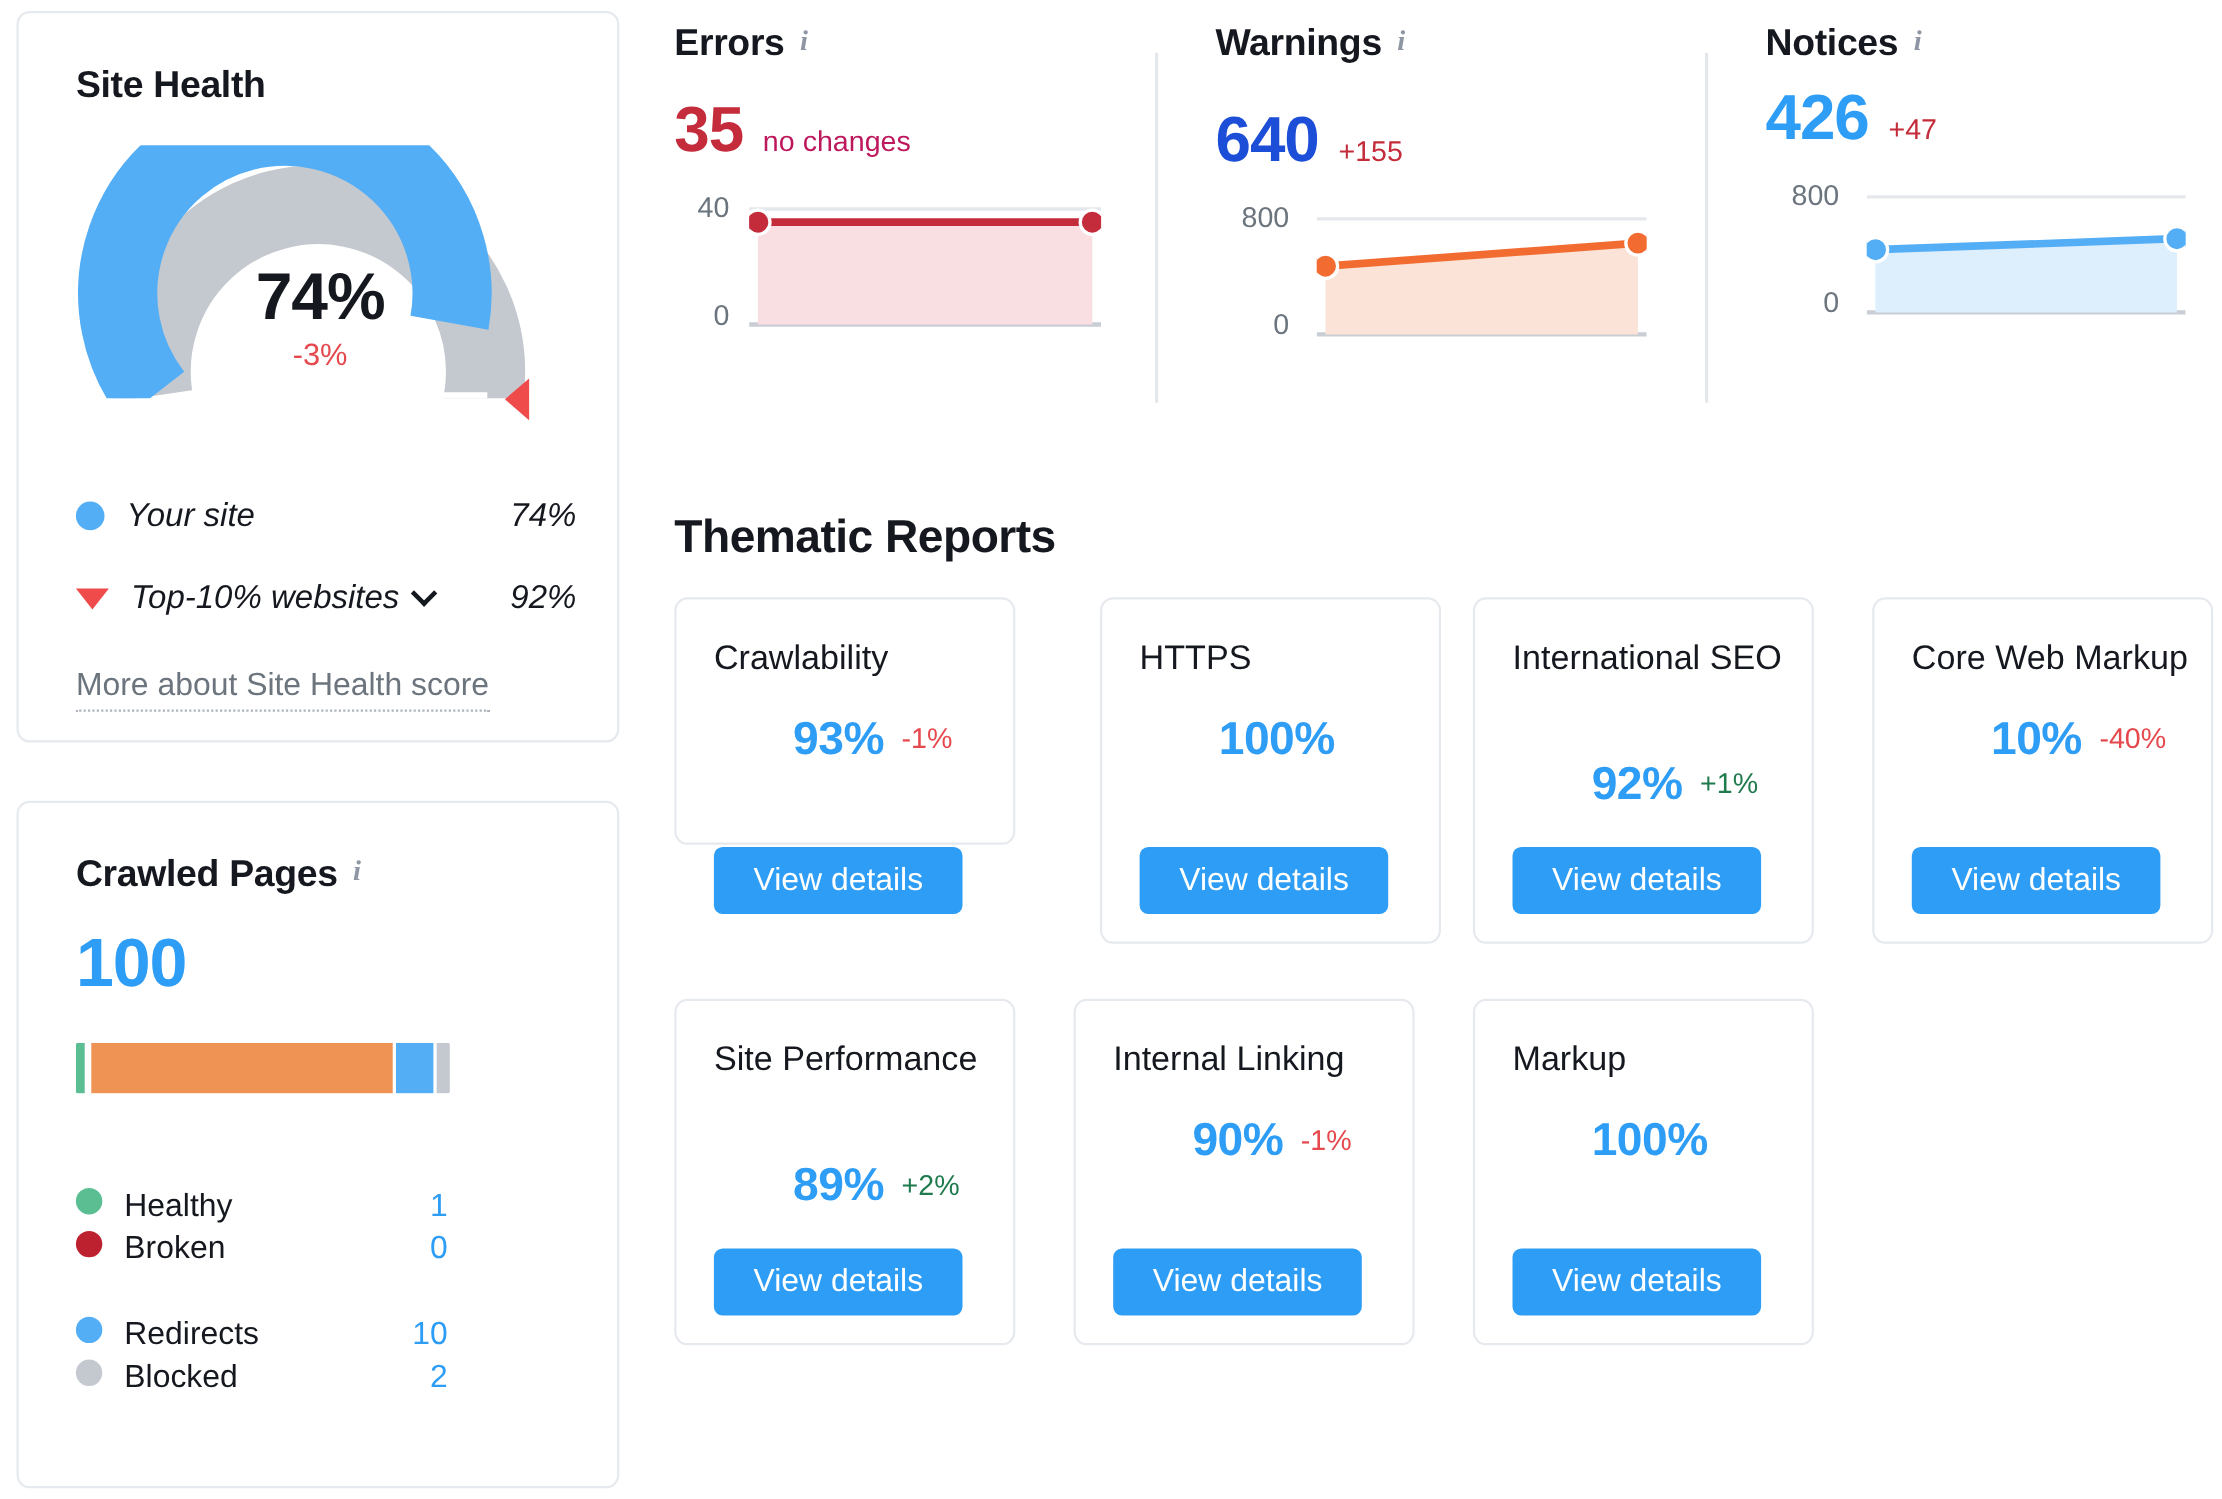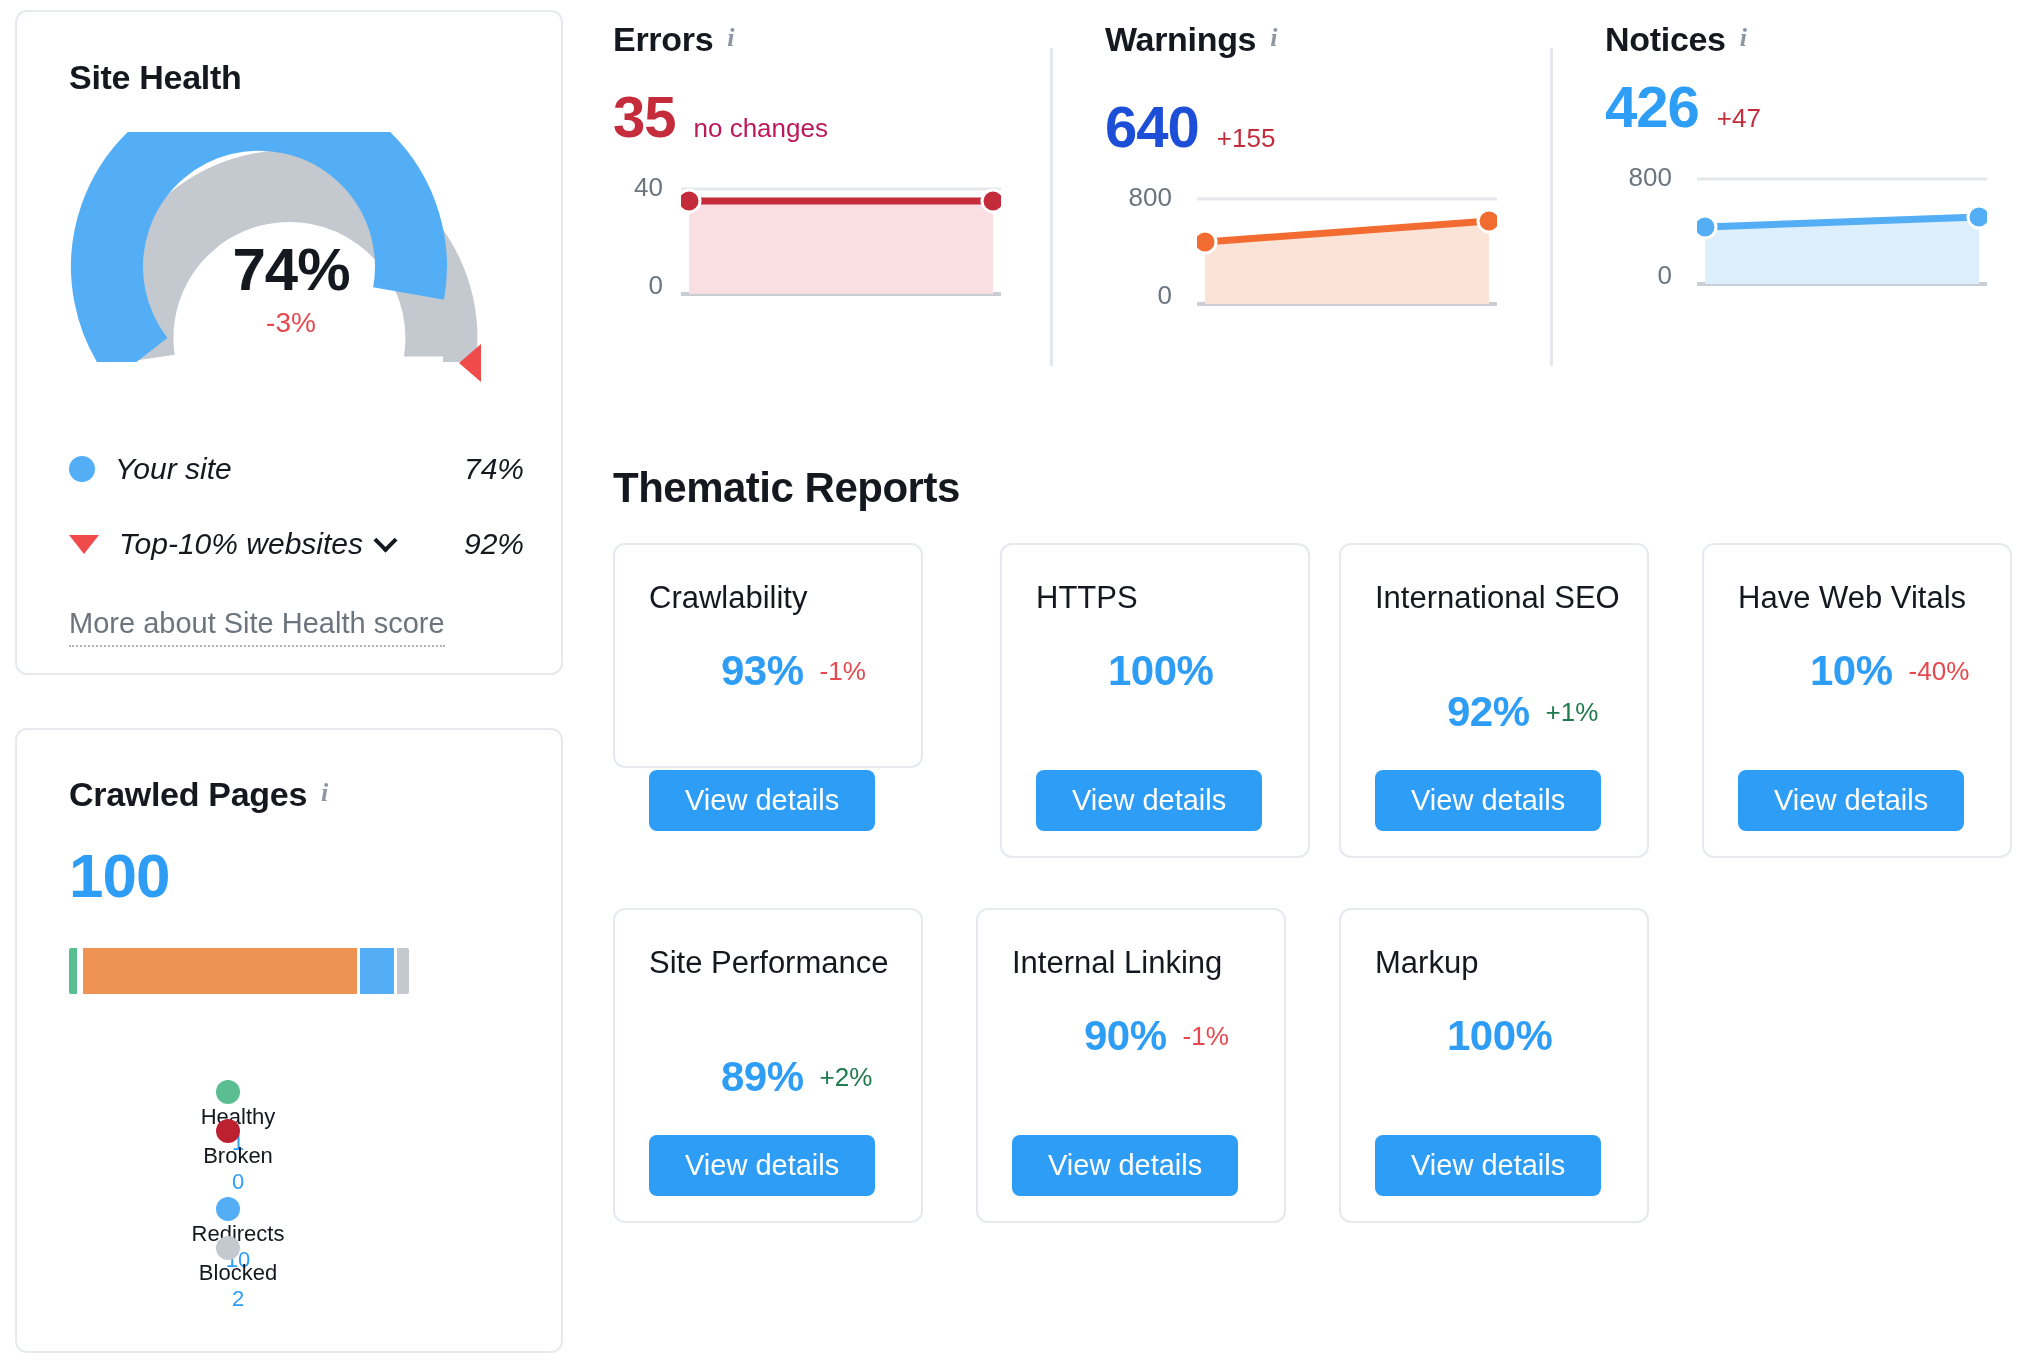"Have Web Vitals" div.tcard-title { text: Have Web Vitals -> Core Web Markup }
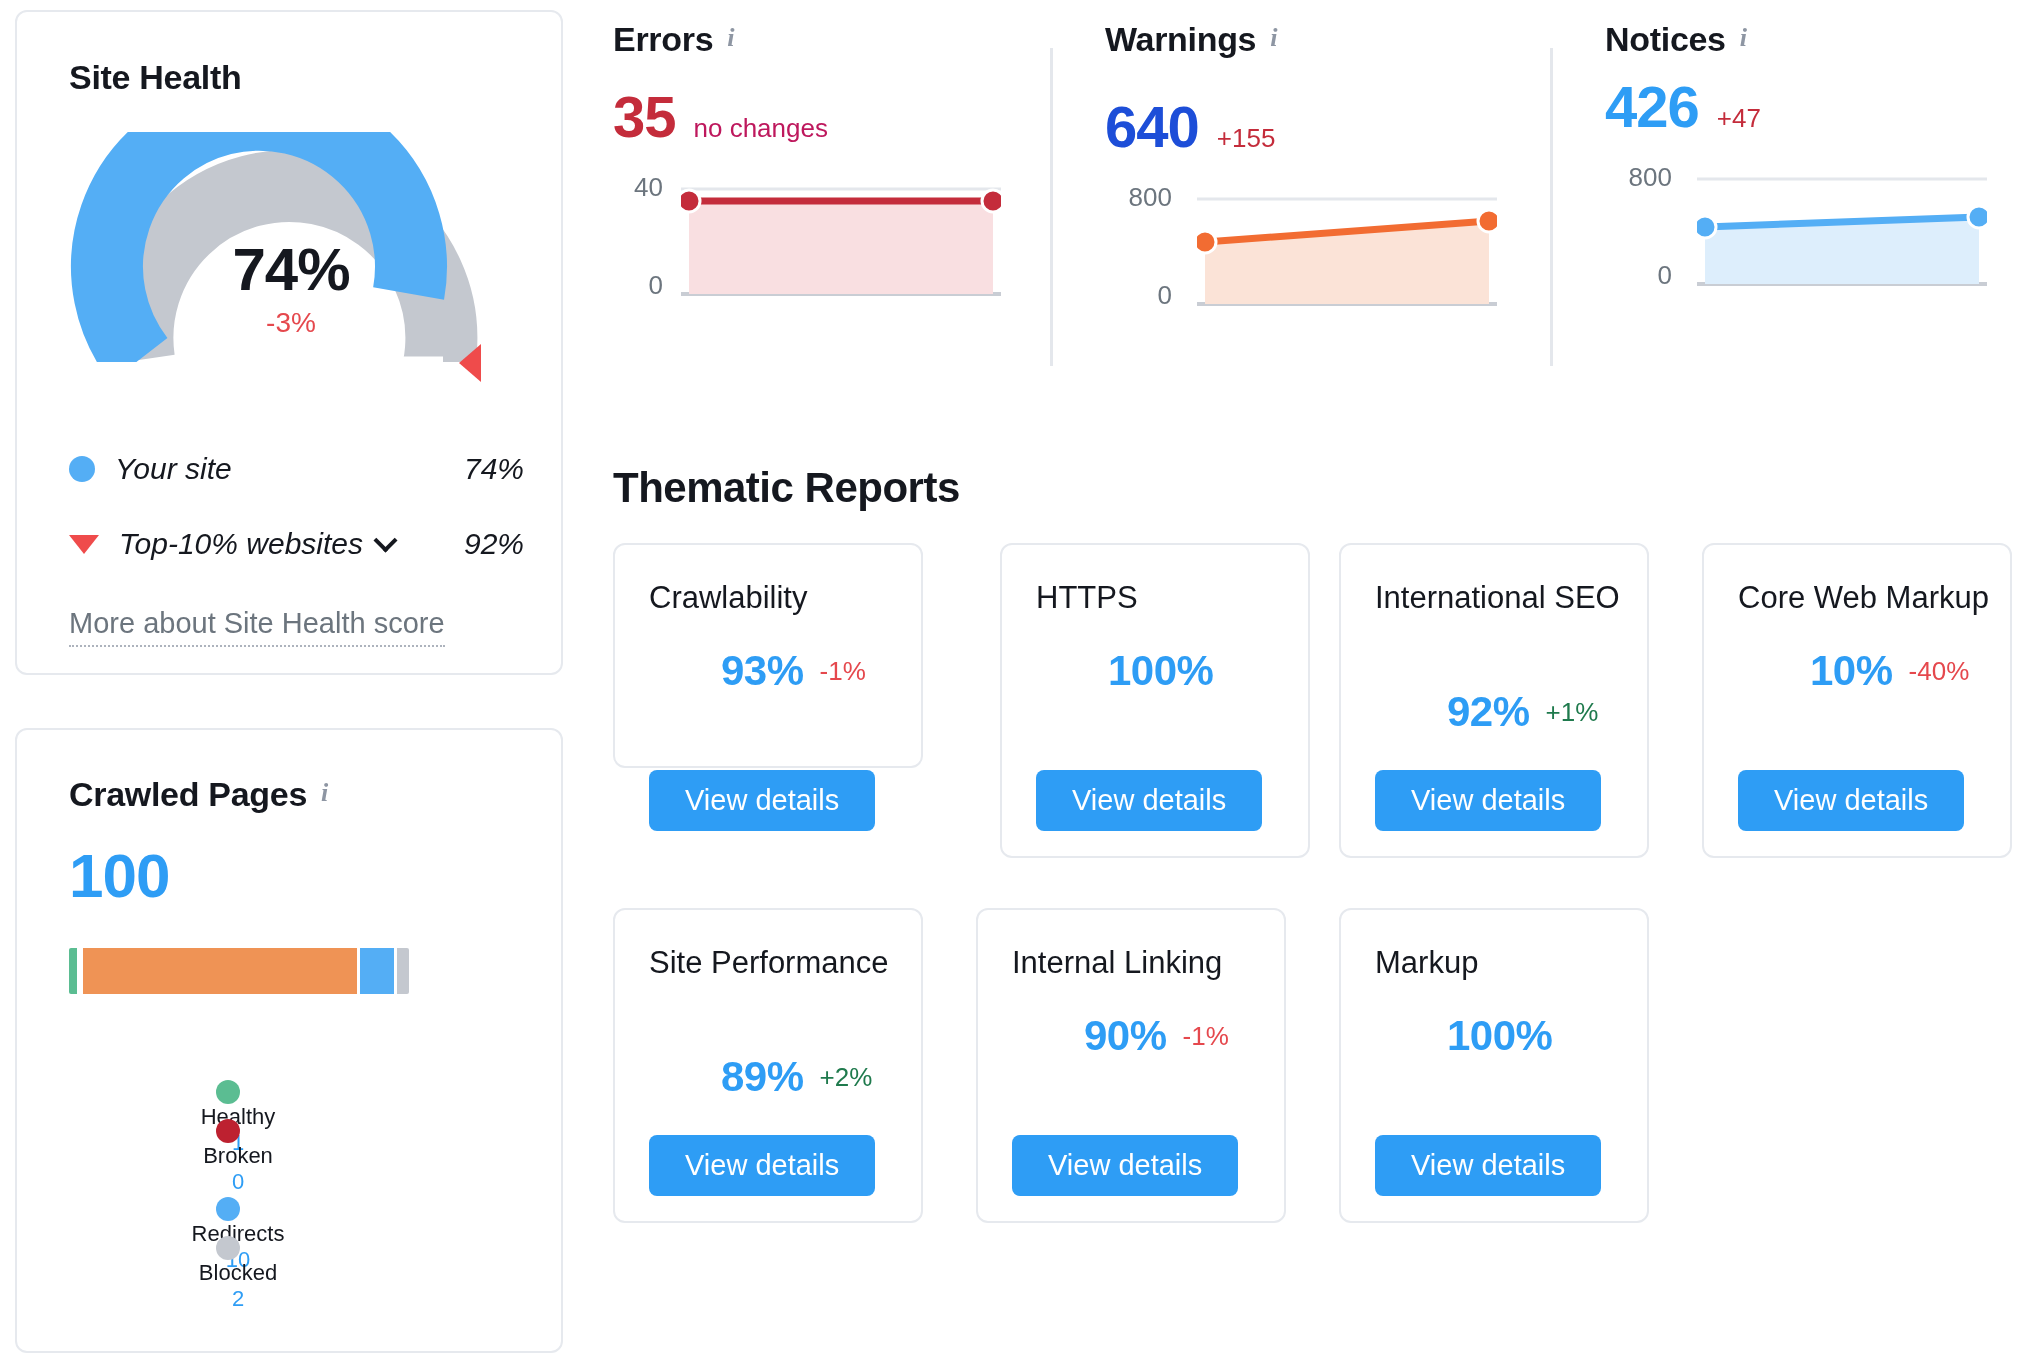"Healthy" .cp-row { align-items: center -> flex-start; flex-direction: column -> none; font-size: 22px -> 29px }
